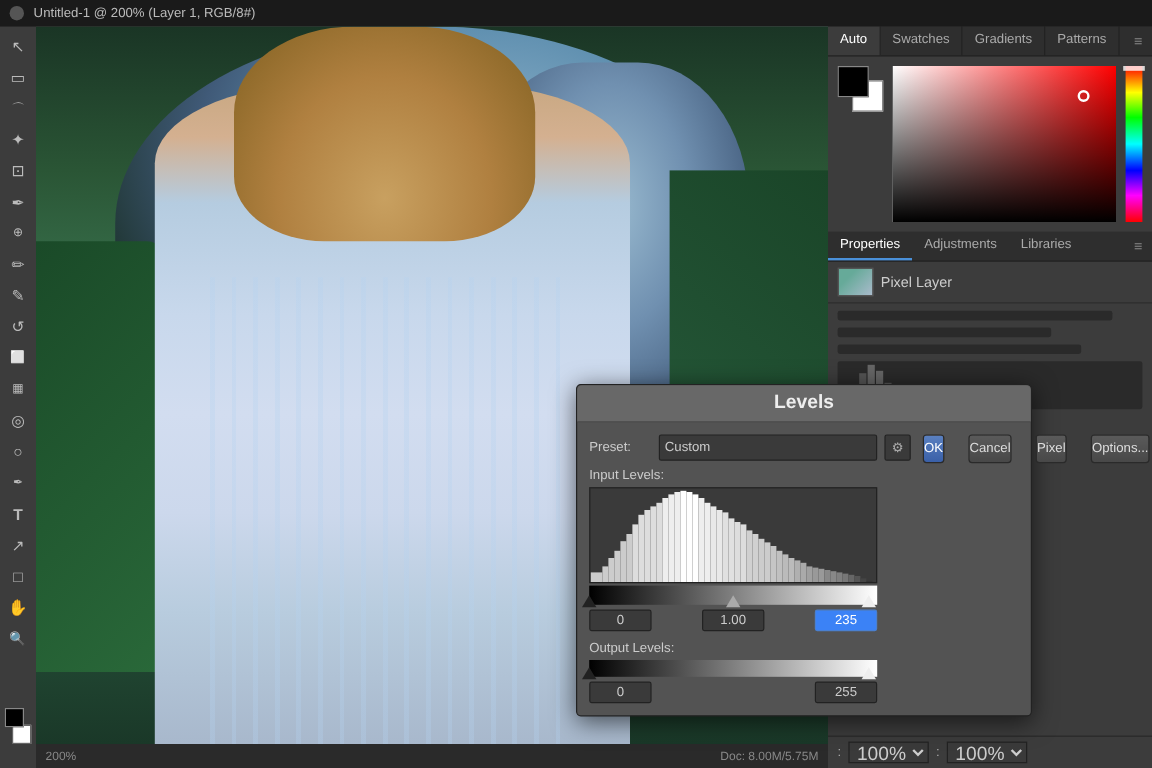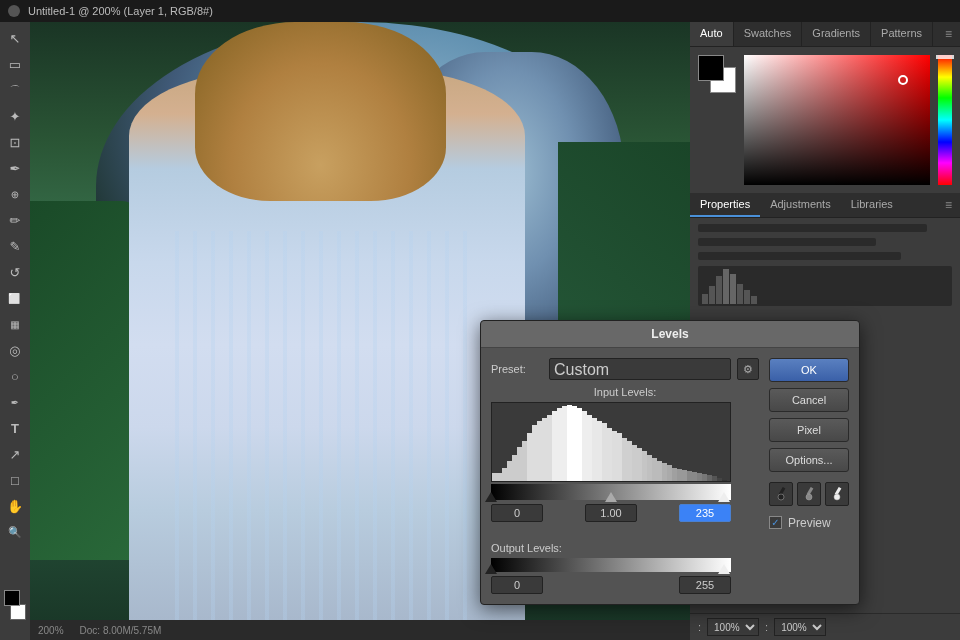"Pixel Layer" div.pixel-layer-row { html: none -> <div> <div></div> <span>Pixel Layer</span> </div> }
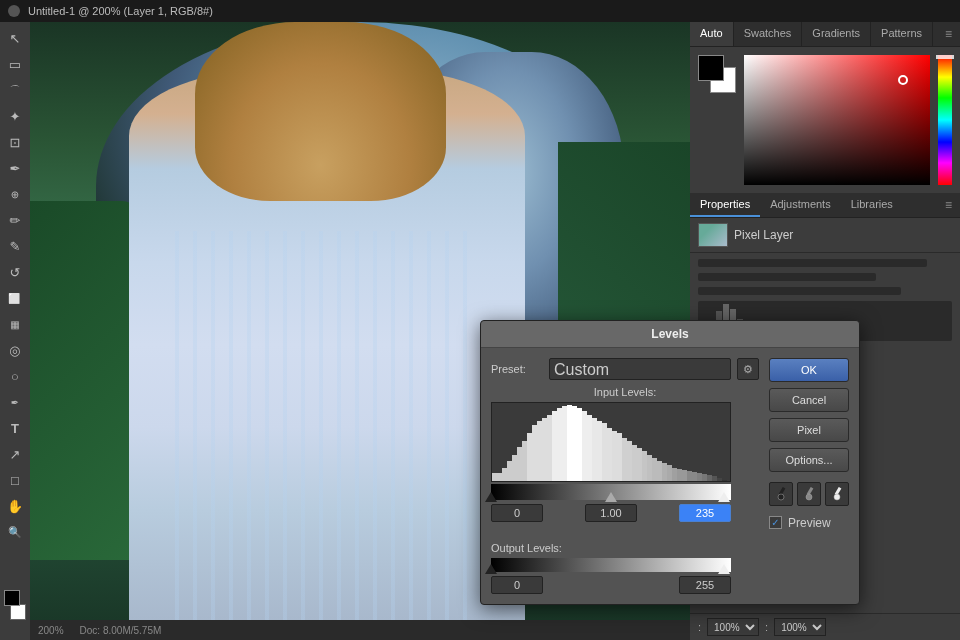"Levels" .dialog-title-bar { font-size: 12px -> 16px }
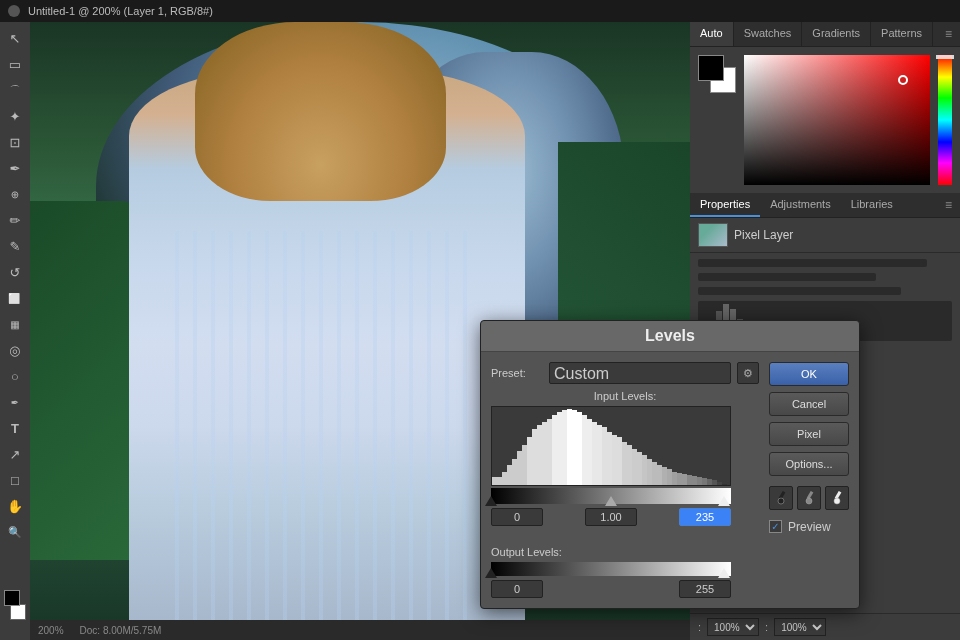"Custom" .preset-select { font-size: 16px -> 11px }
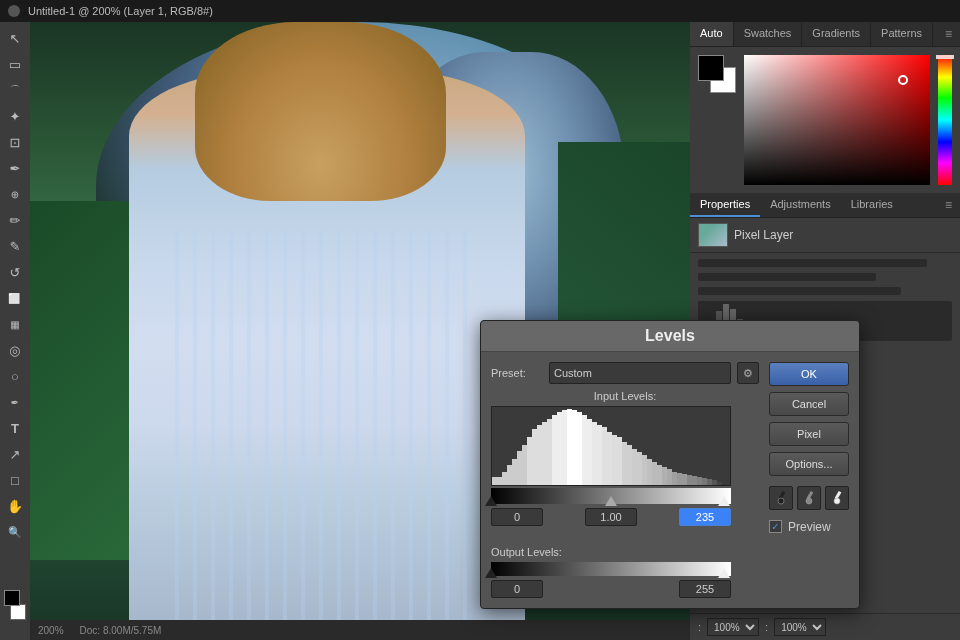"OK" .dialog-right { flex-direction: column -> row; gap: 6px -> 20px }
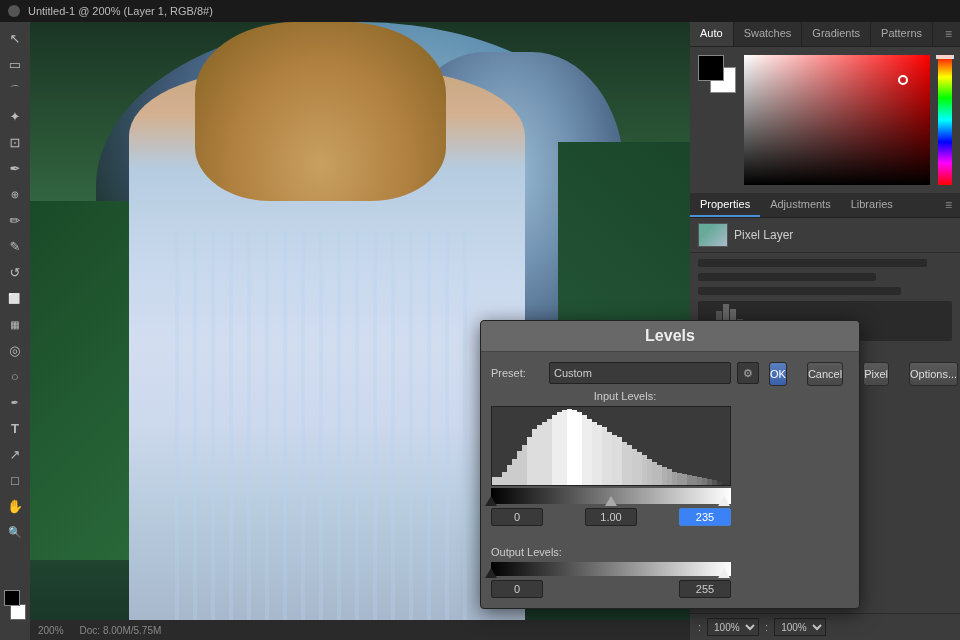"Input Levels:" .input-levels-label { text-align: center -> none }
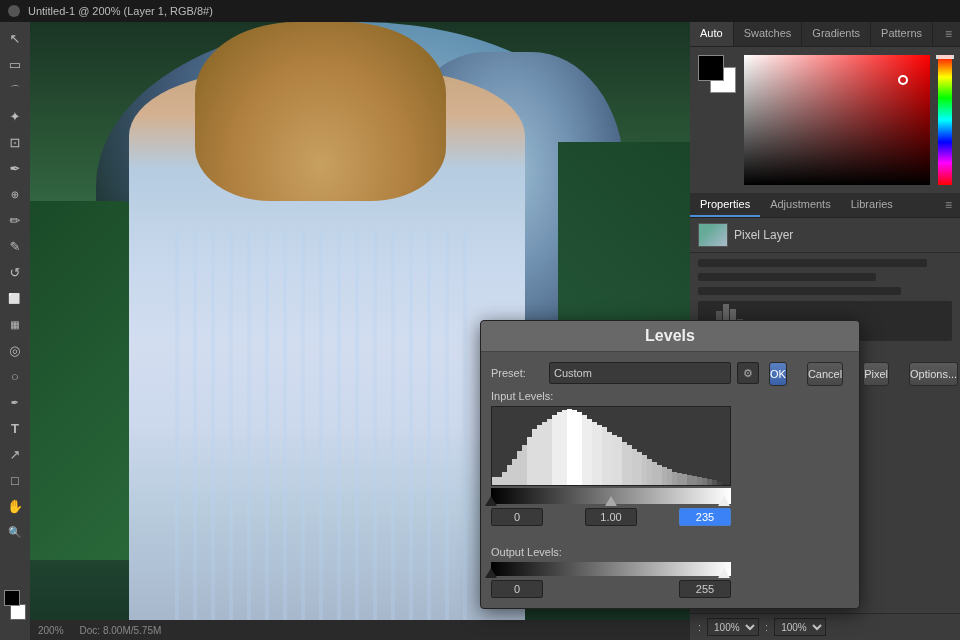"Output Levels:" .output-levels-label { margin-top: 20px -> 8px }
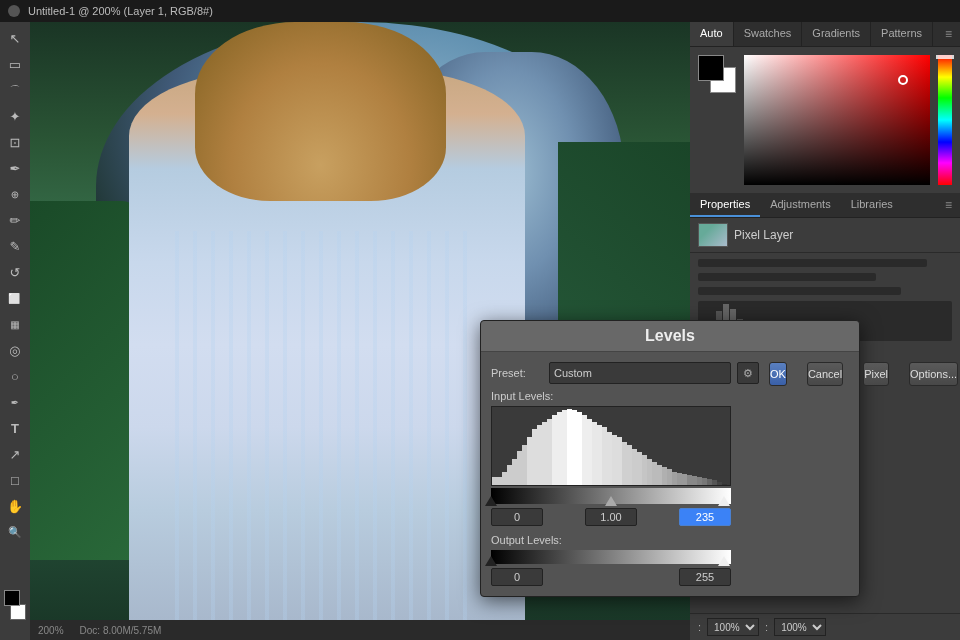"200%" #status-bar { justify-content: none -> space-between }
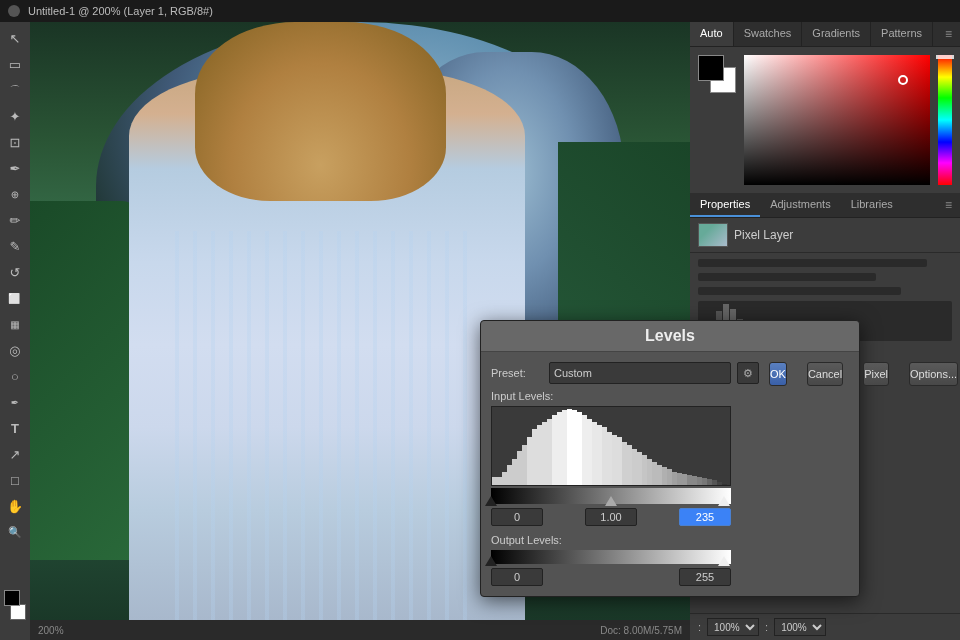"100%" .mini-select { font-size: 10px -> 16px }
